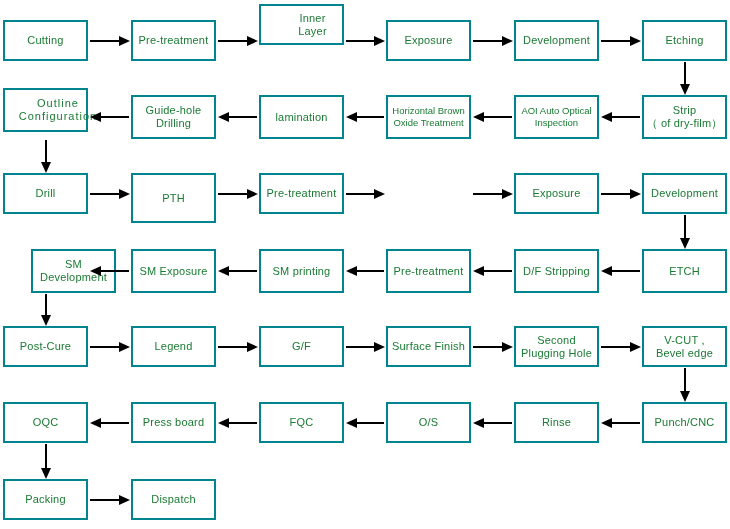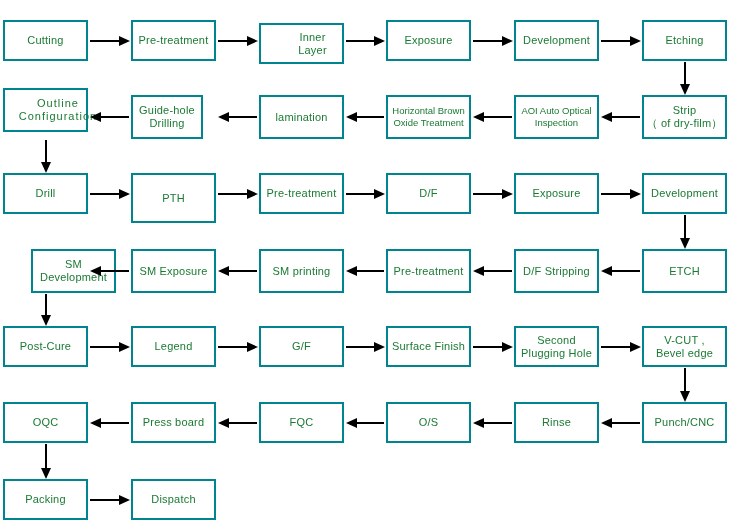"Inner Layer" div.node { top: 23px -> 4px }
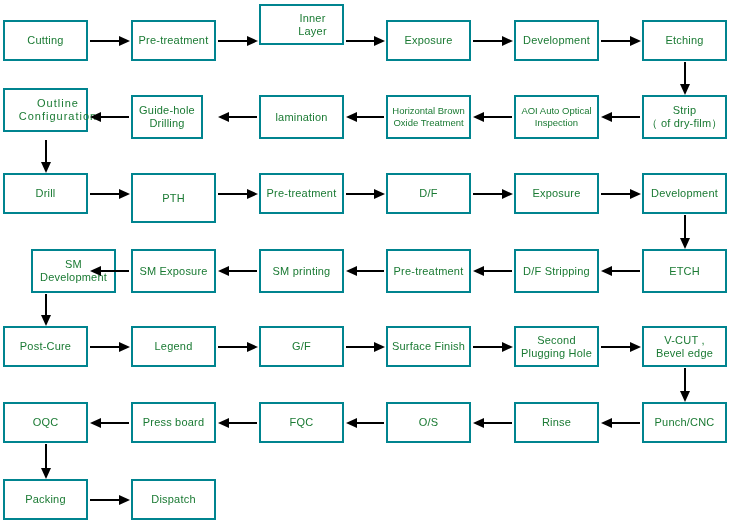"Guide-hole" div.node { width: 72px -> 85px }
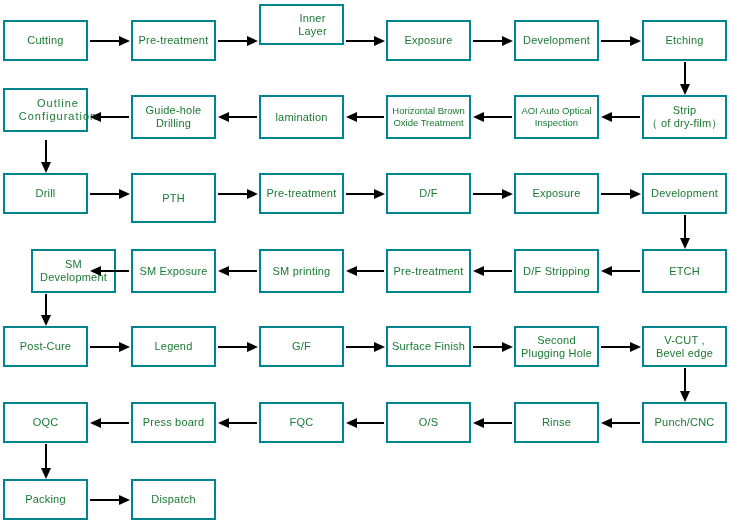"D/F" div.node { html: <div> <span>D/F</span> </div> -> none }
